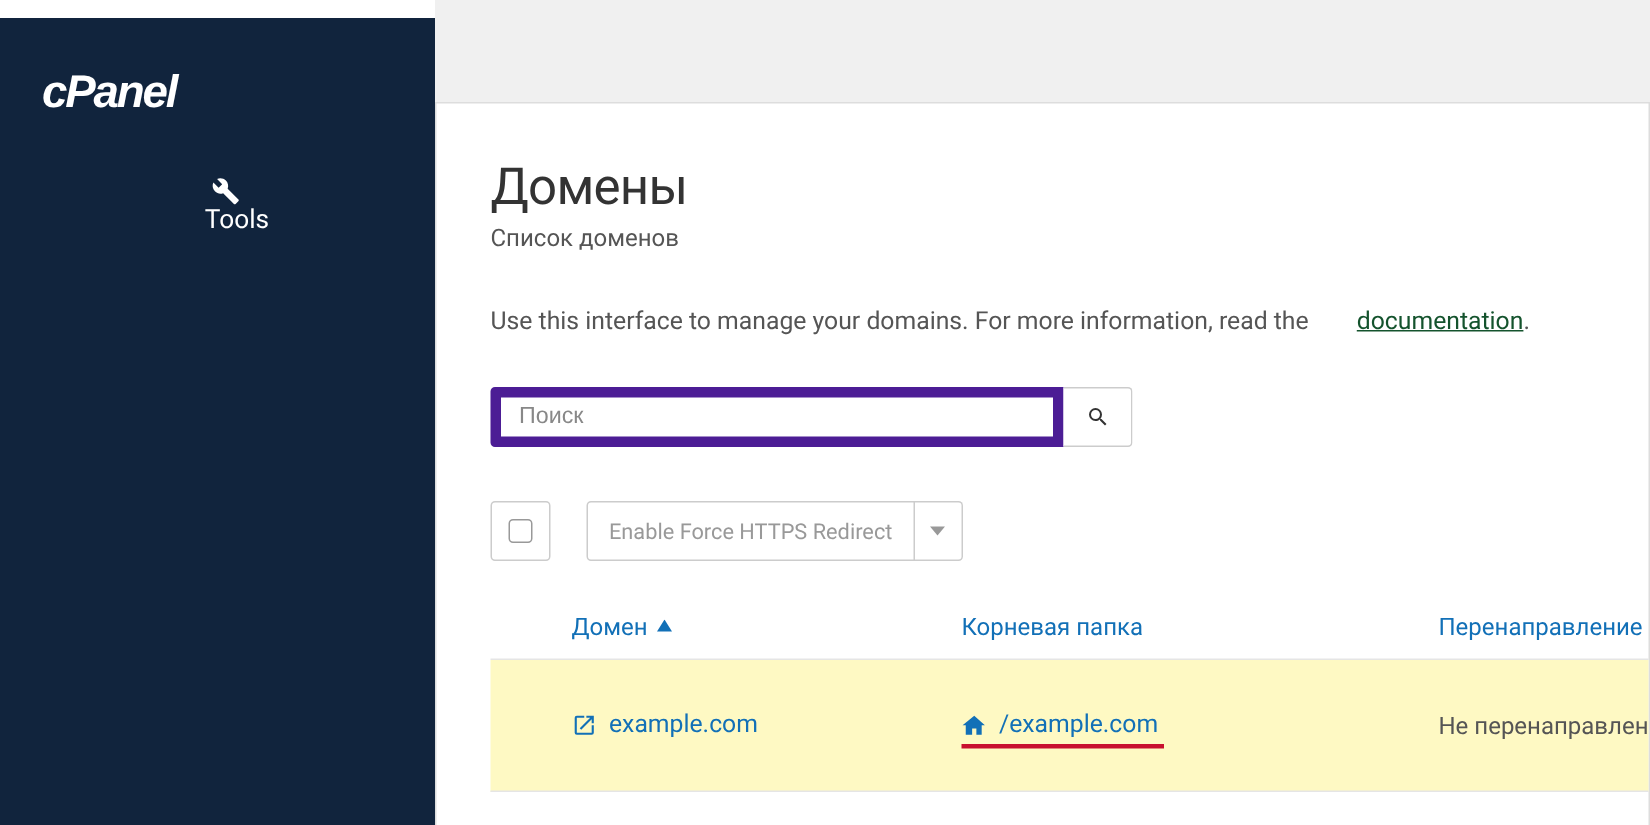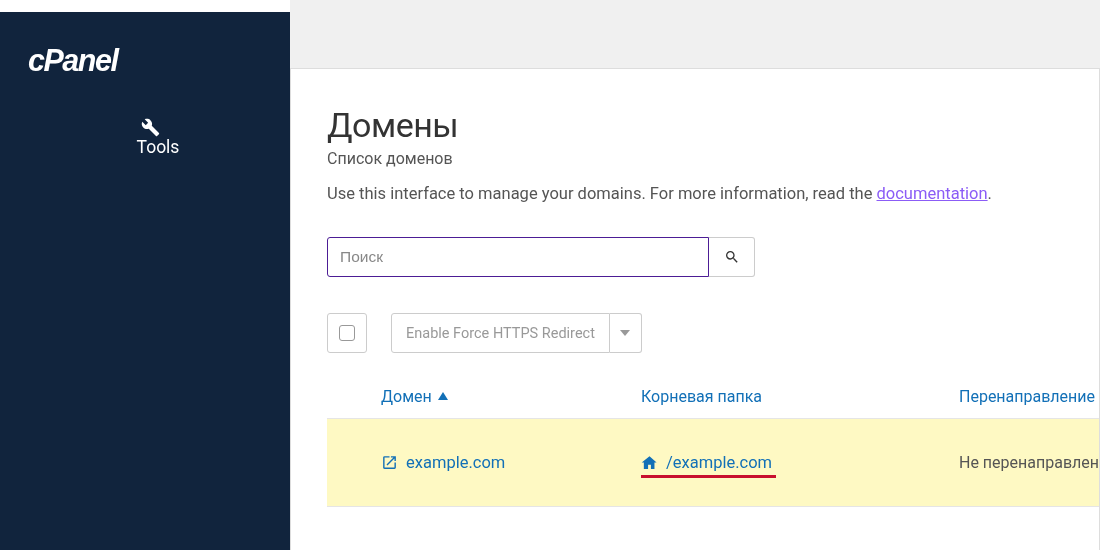"Список доменов" .page-subtitle { margin-bottom: 16px -> 37px }
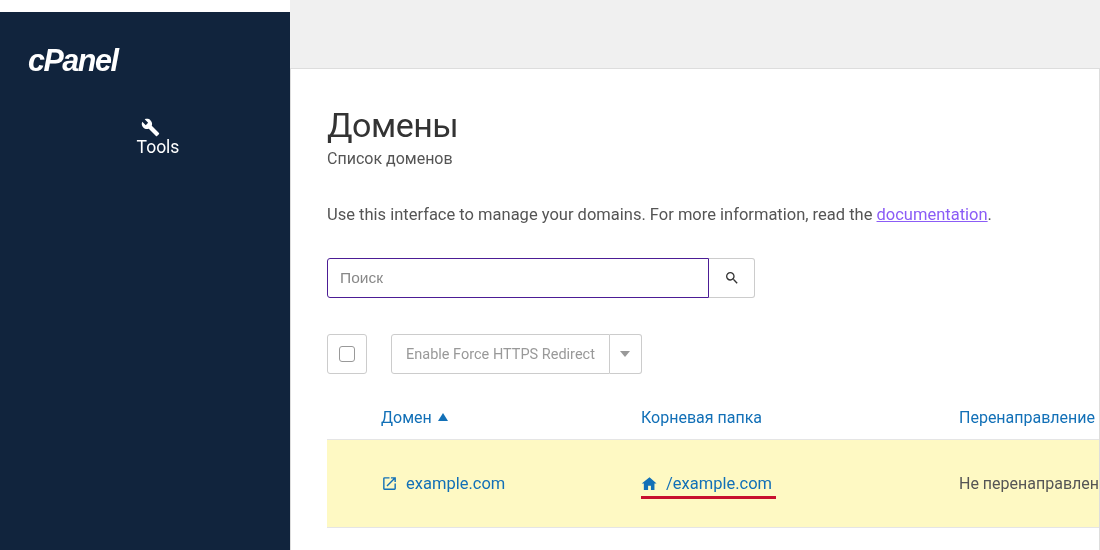"documentation" .description a { color: #8b5cf6 -> #14532d; margin-left: none -> 28px }
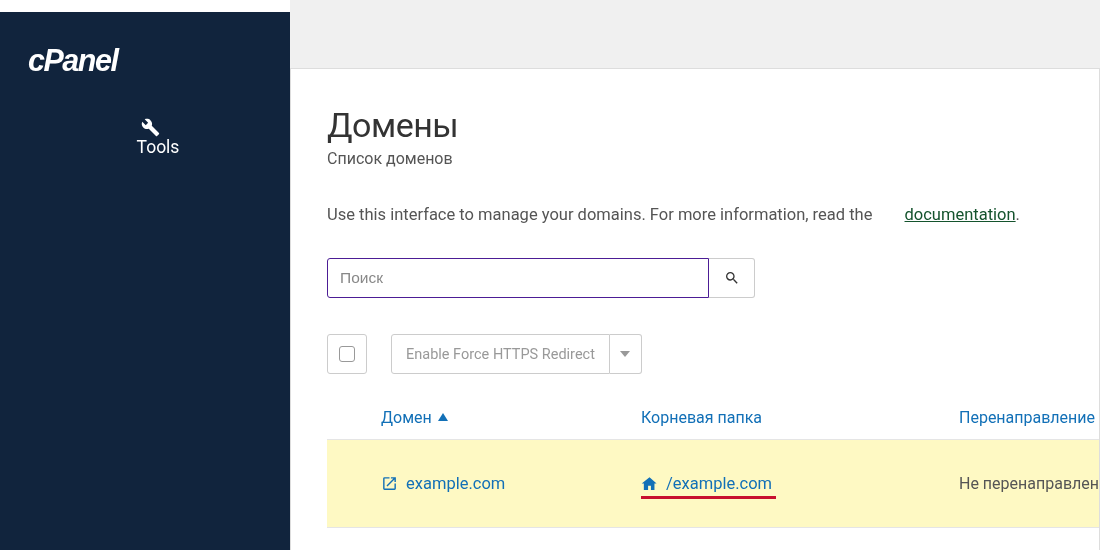"Поиск" .search-input { border: 1px solid #4c1d95 -> 7px solid #4c1d95 }
